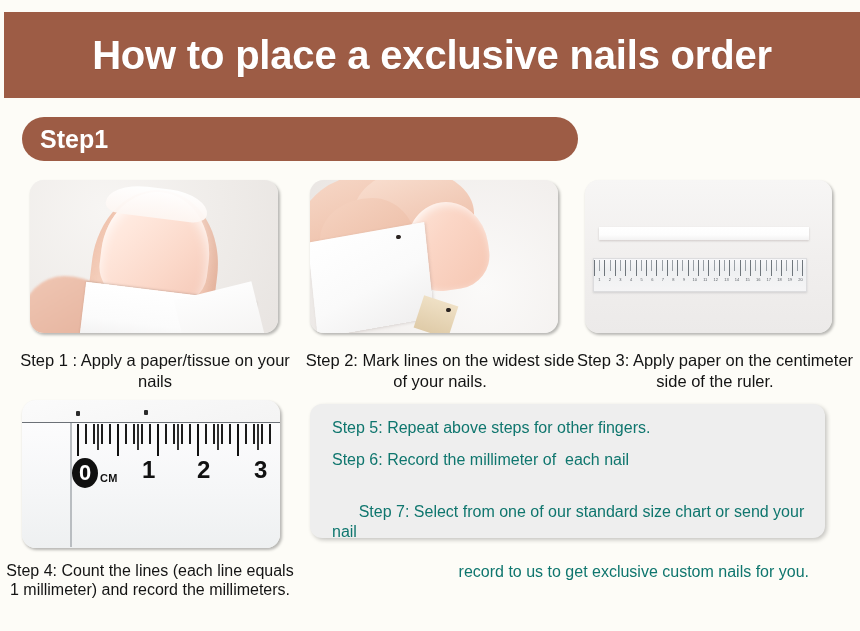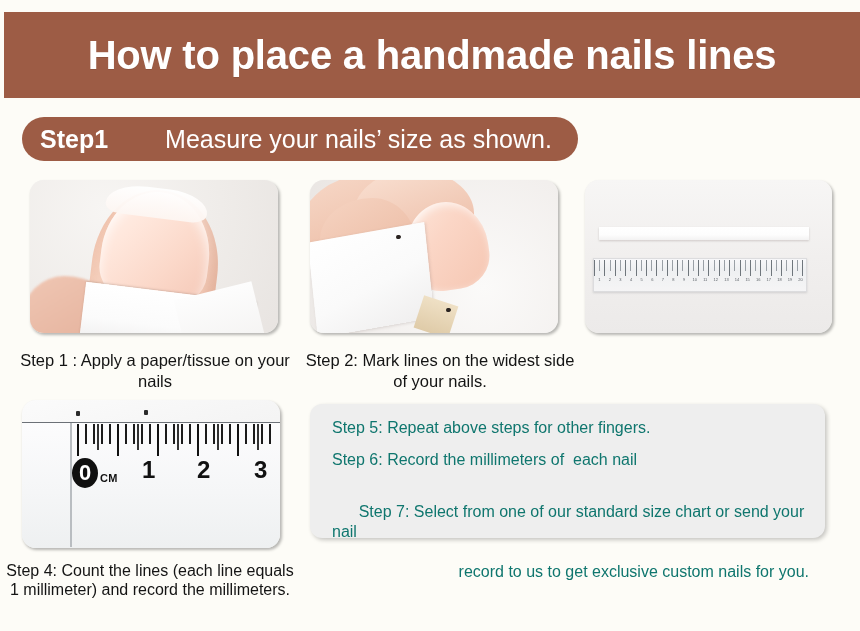"How to place a handmade" div.header-title { text: handmade nails lines -> exclusive nails order }
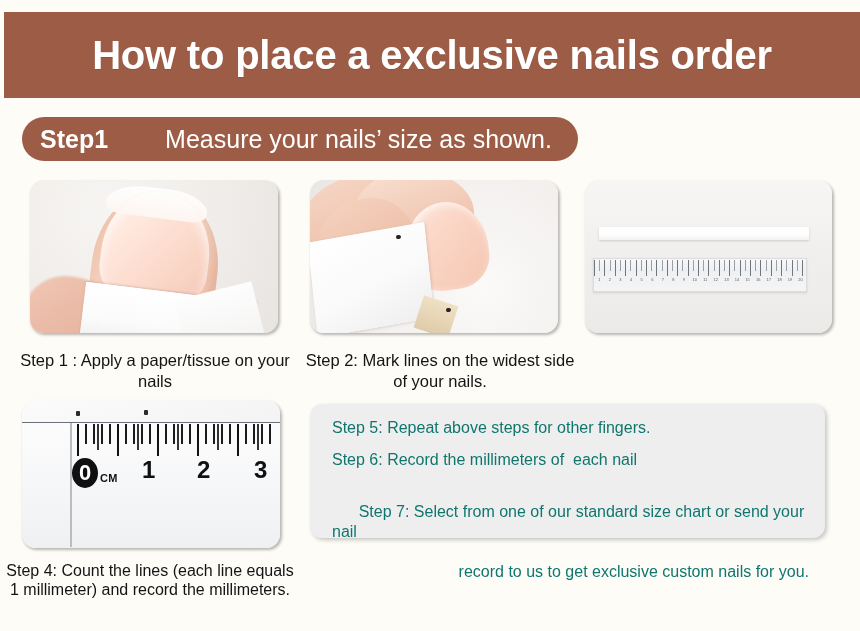"Measure your nails’ size as" span.step1-text { html: <span>Measure your nails’ size as shown.</span> -> none }
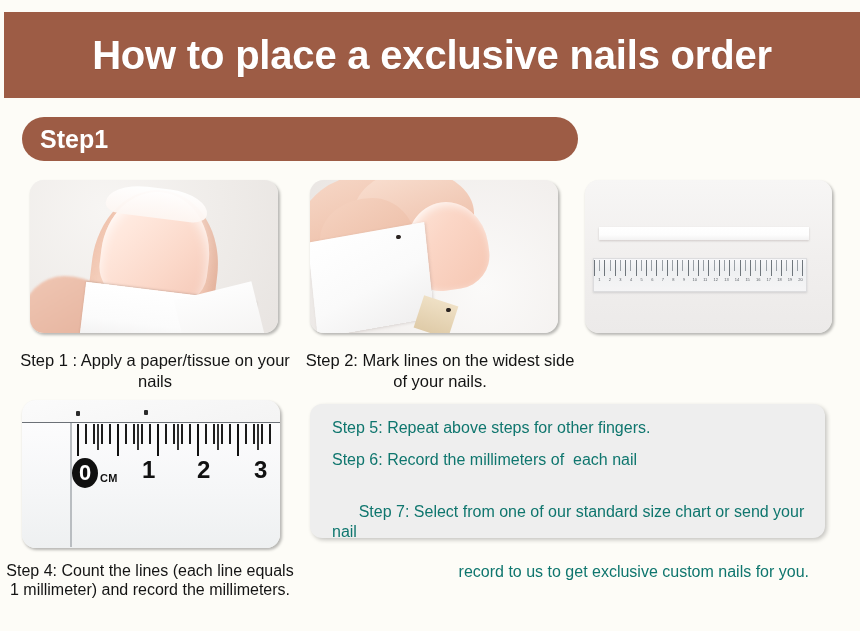"Step 3: Apply paper on" div.caption { html: none -> <div>Step 3: Apply paper on the centimeter side of the ruler.</div> }
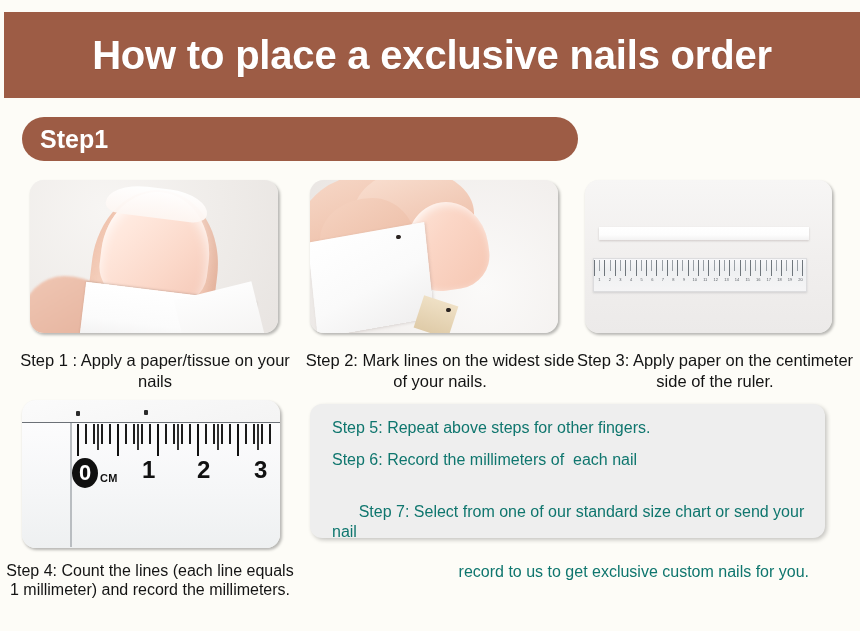"Step 6: Record the millimeters" div.steps-line { text: millimeters -> millimeter }
